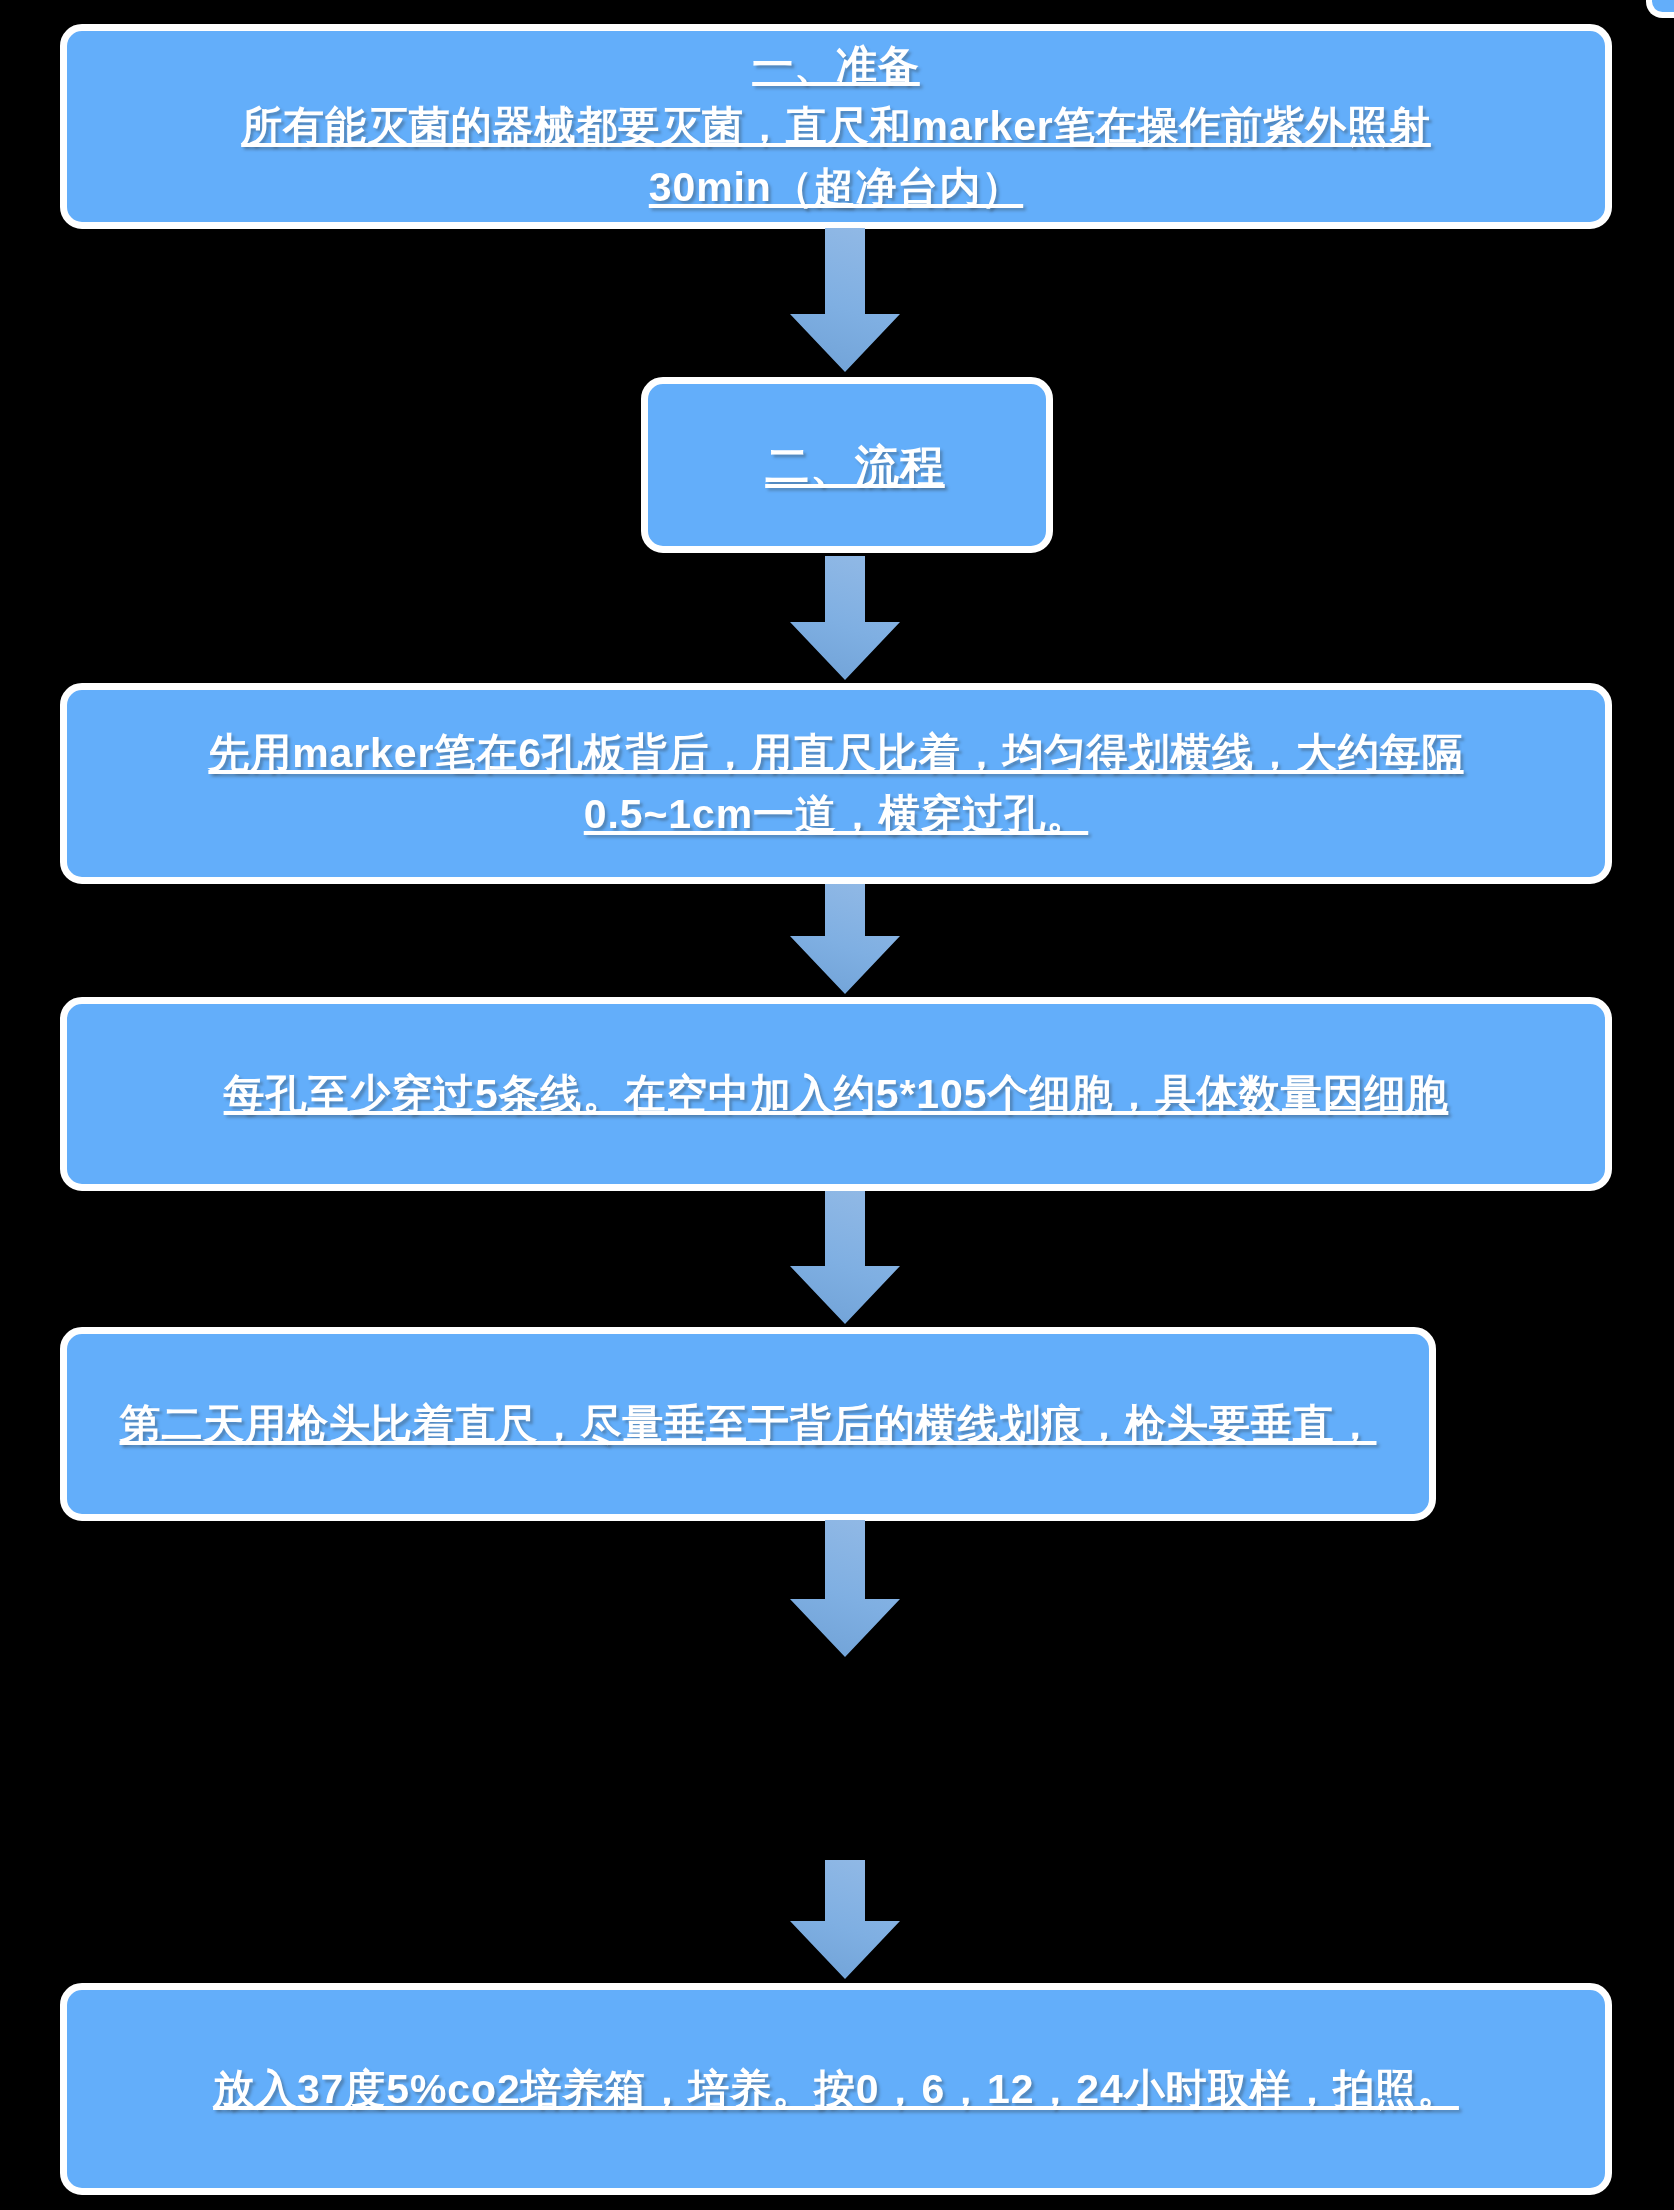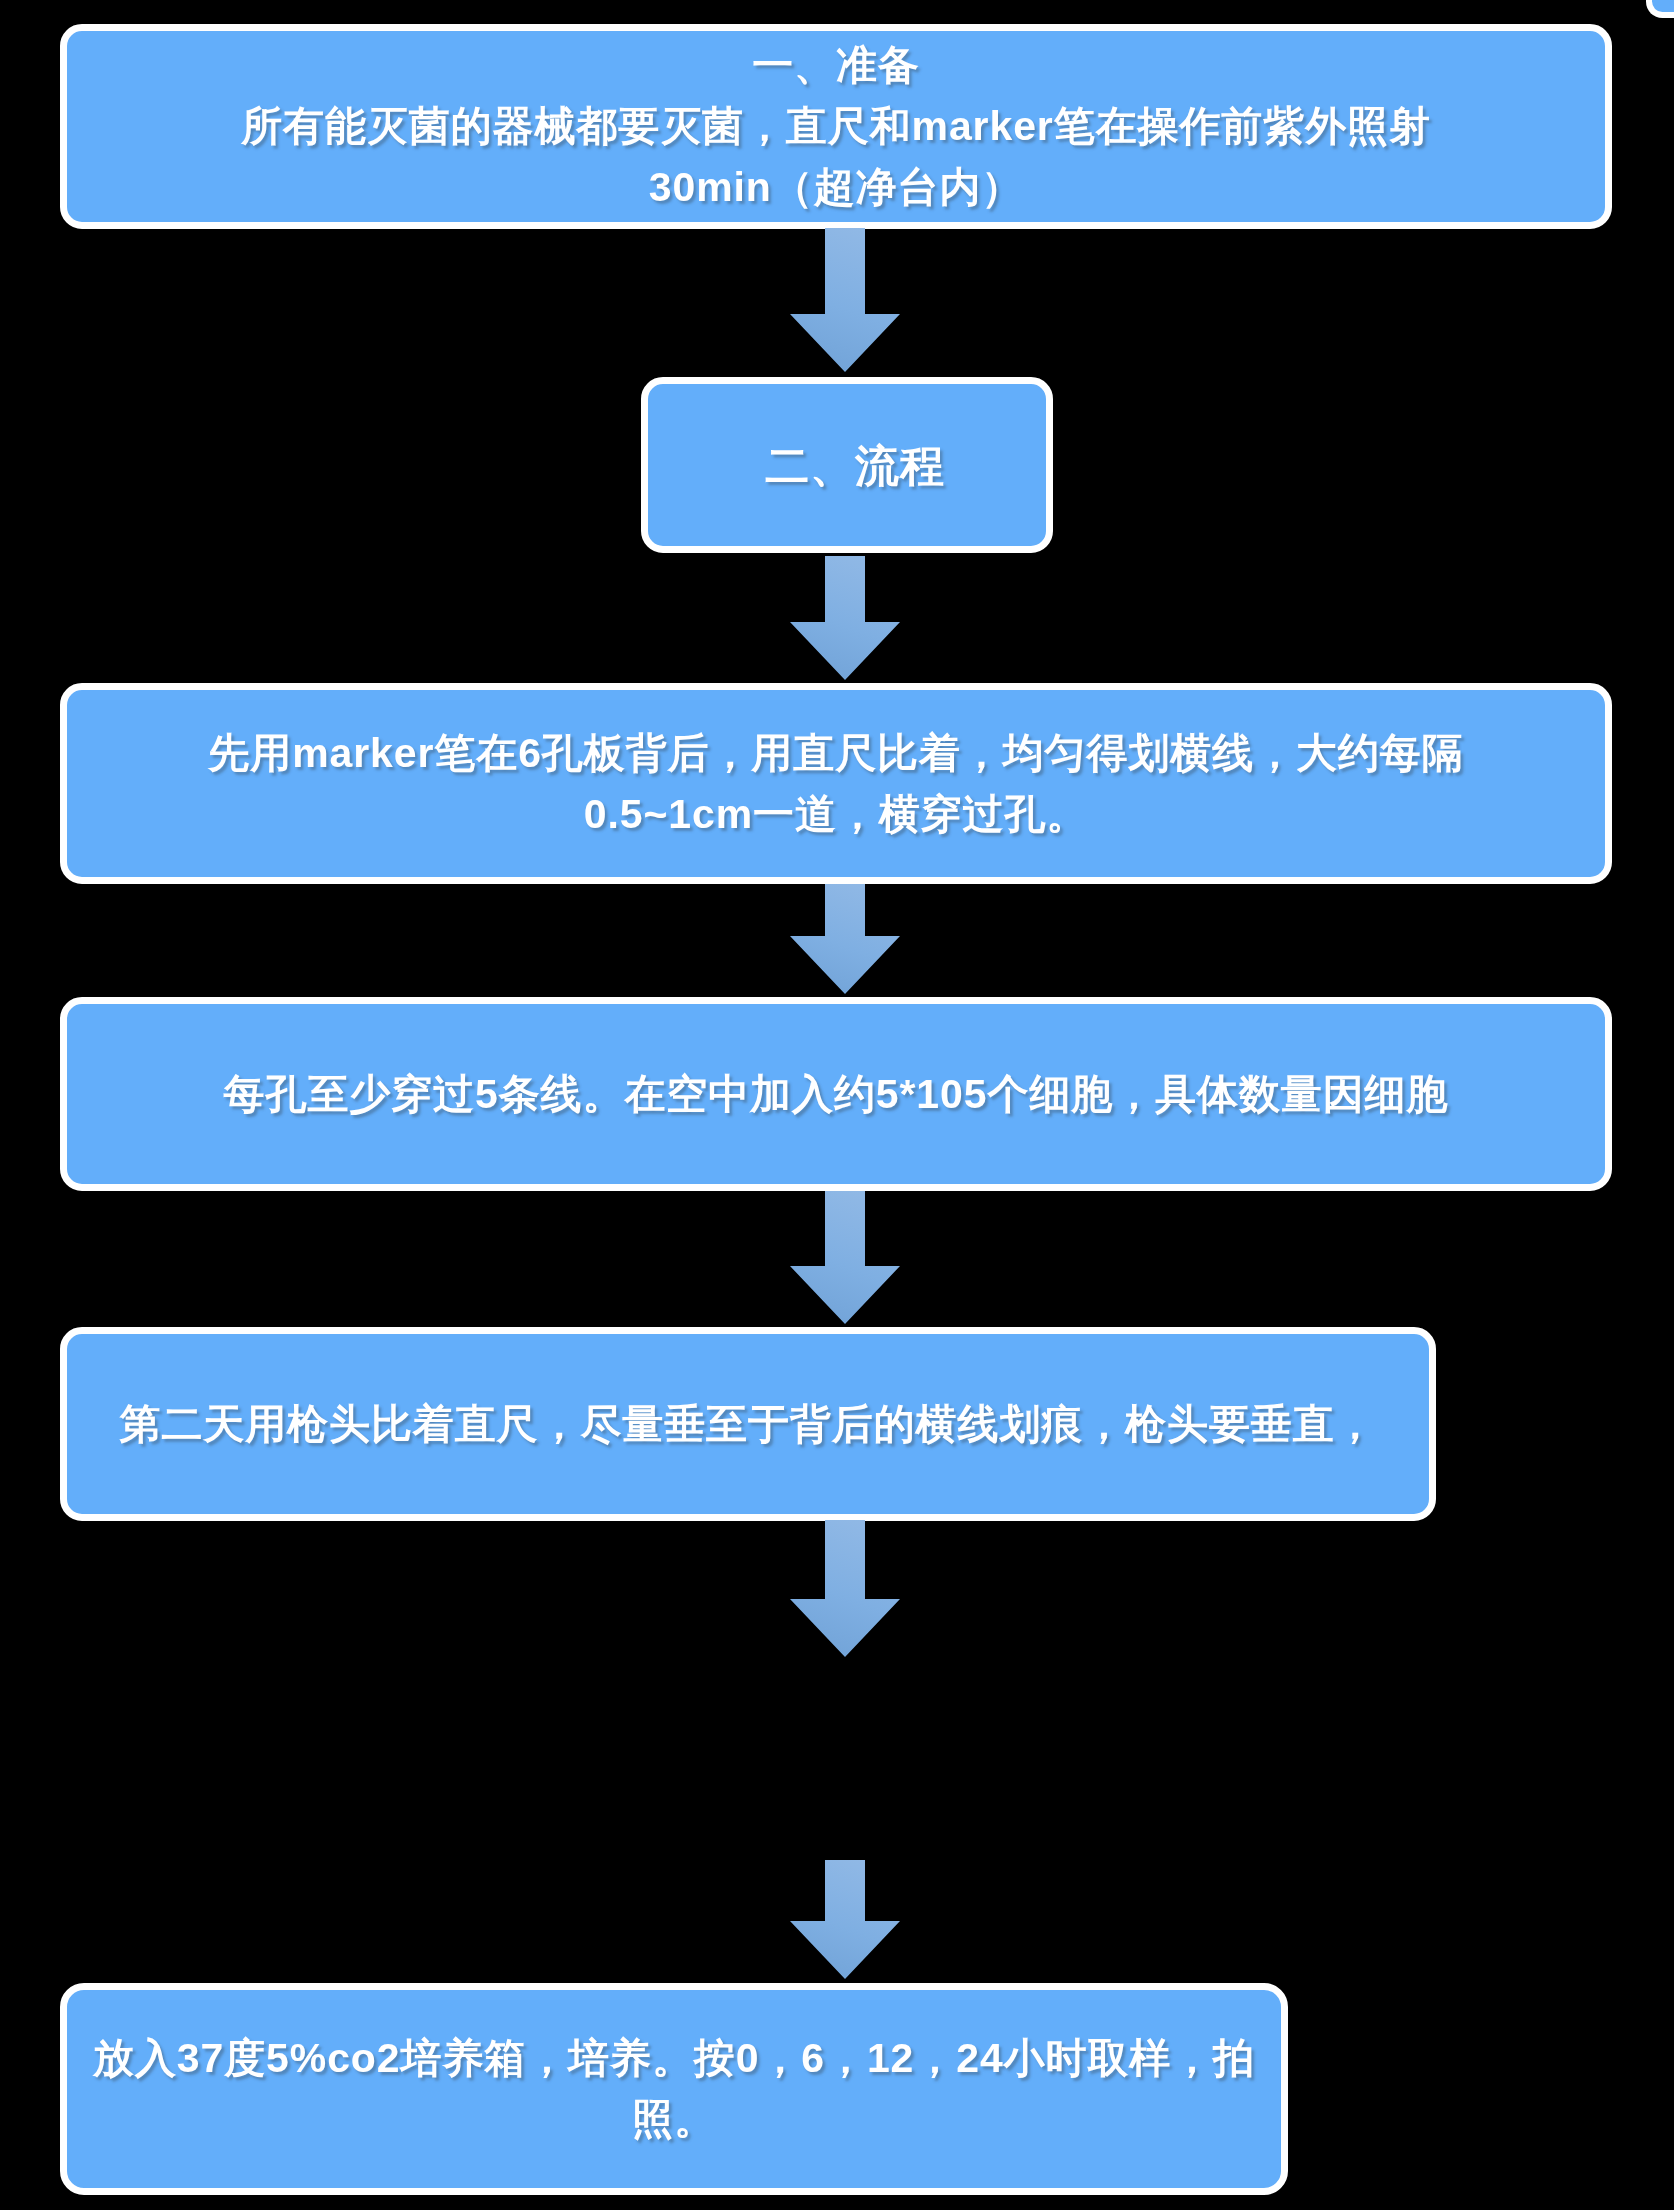"一、准备" .node { text-decoration: none -> underline }
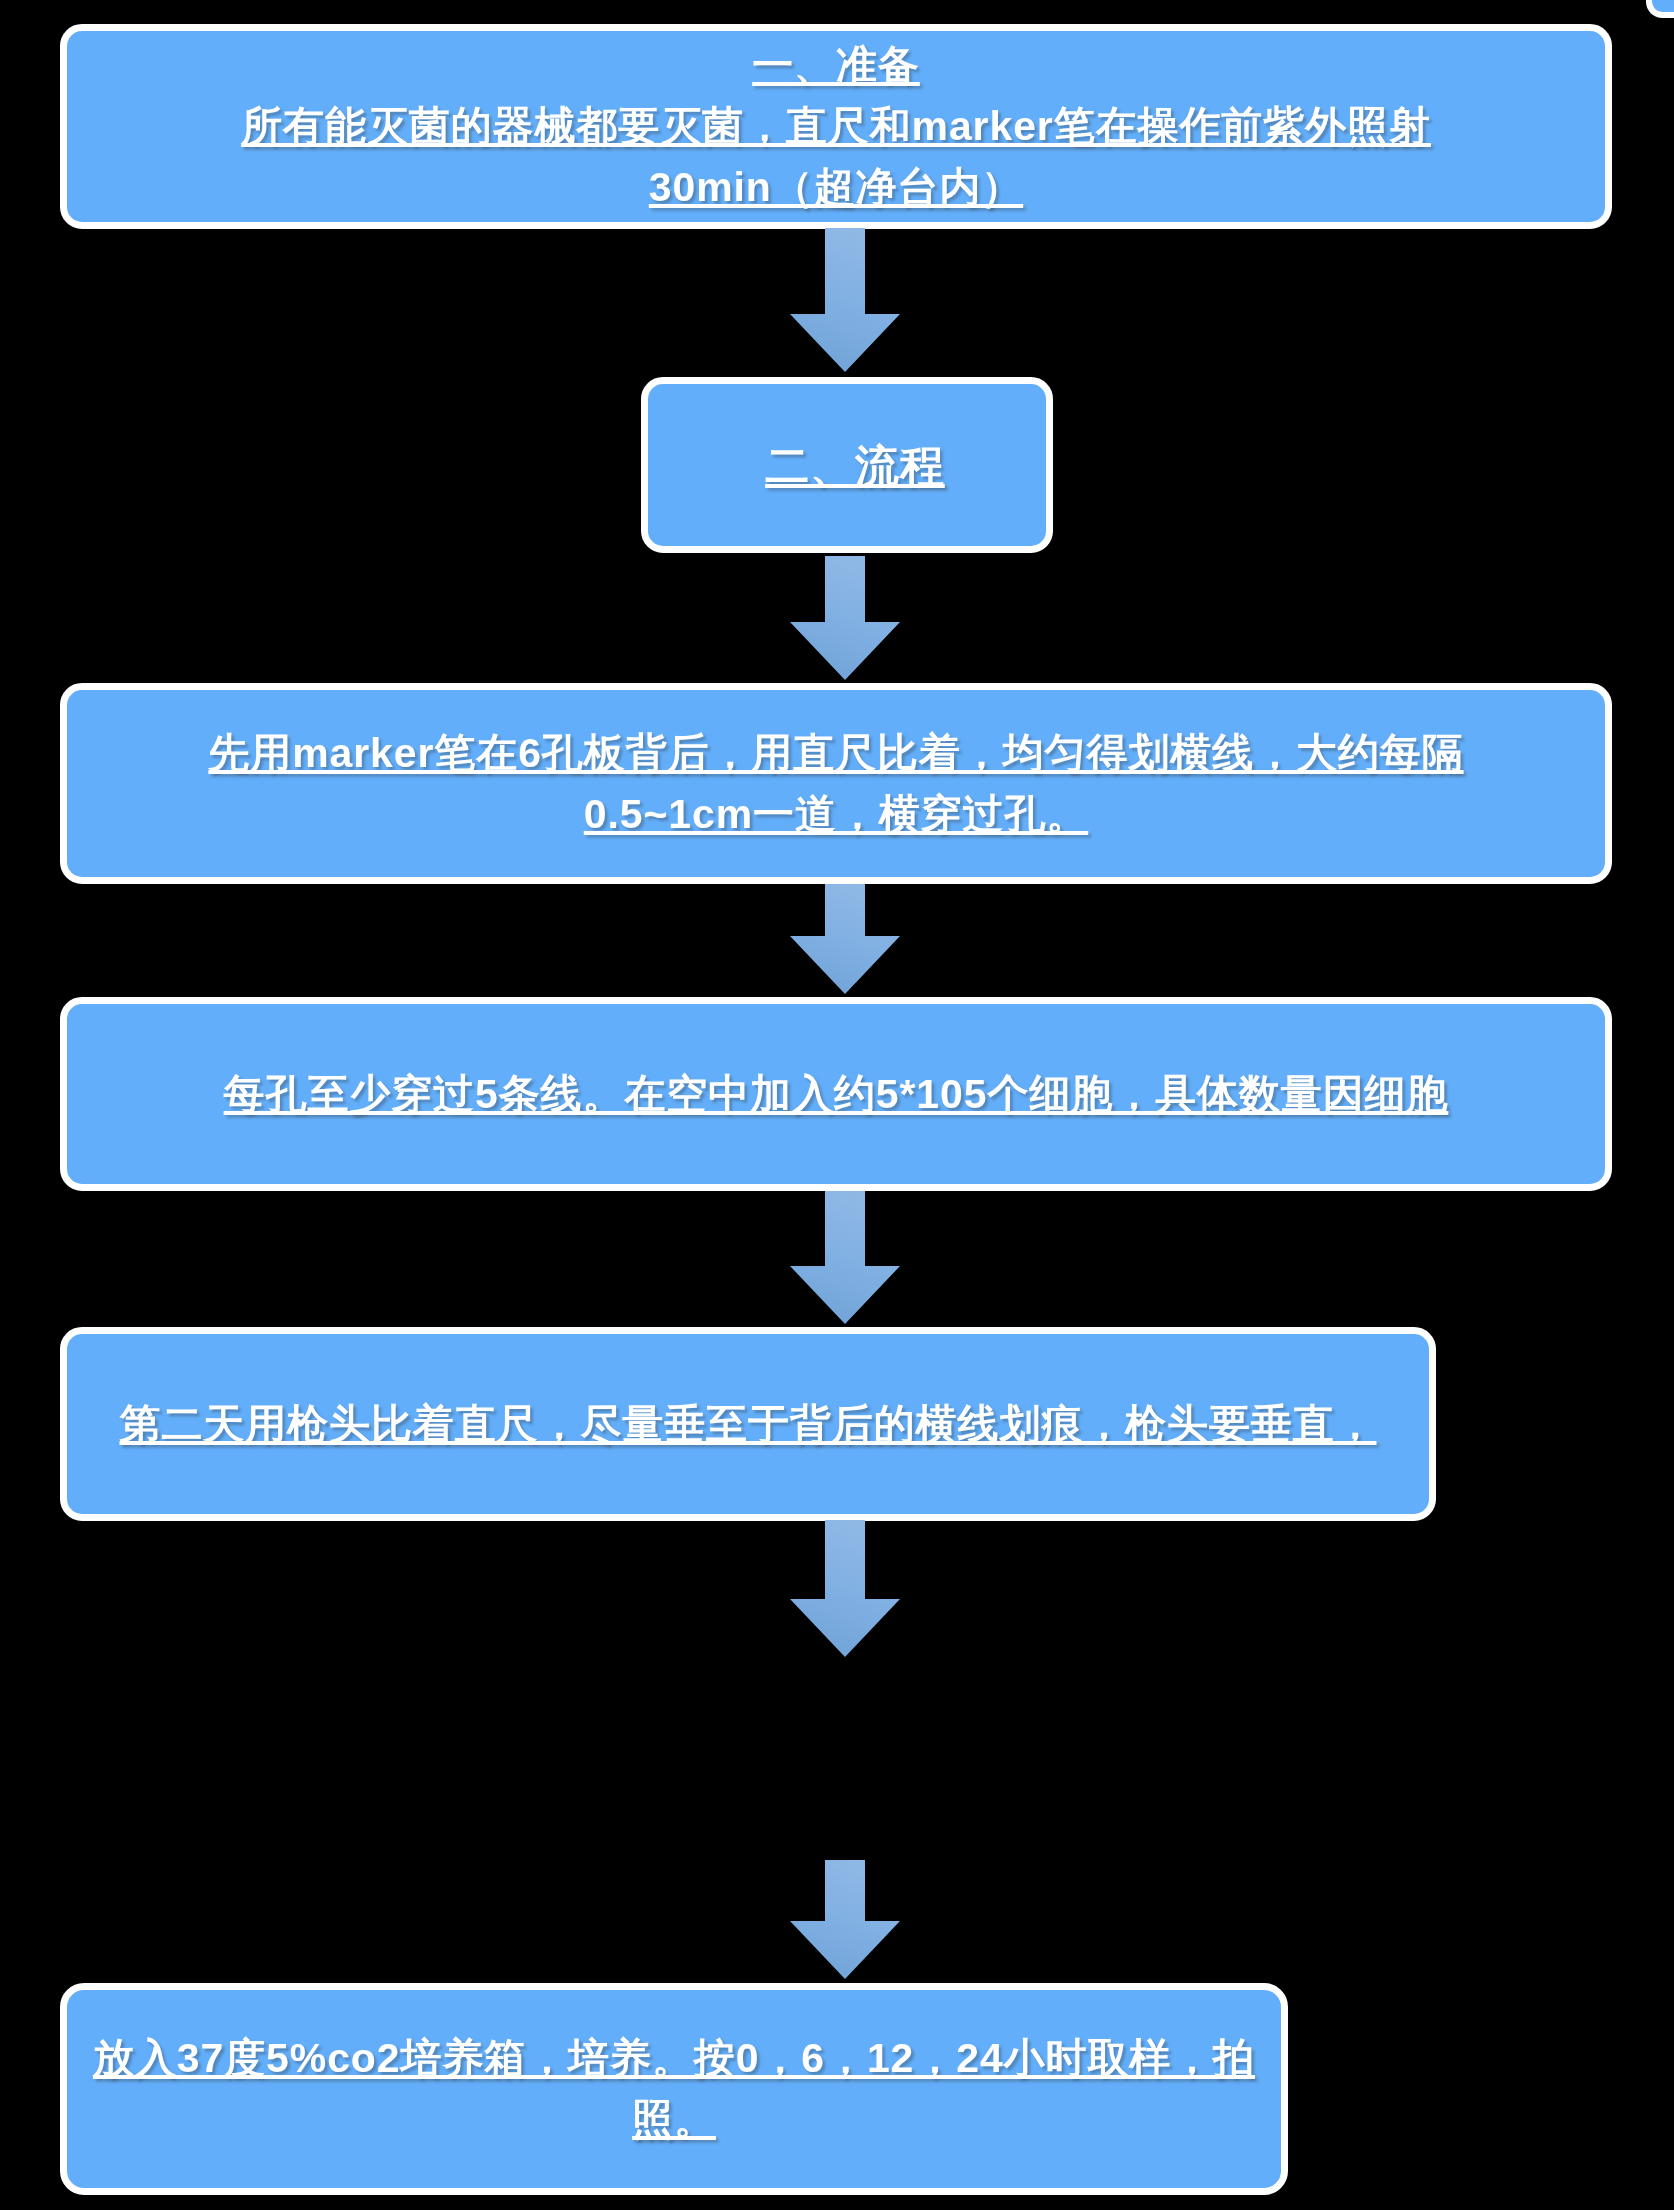"放入37度5%co2培养箱，培养。按0，6，12，24小时取样，拍照。" #node-6 { border-radius: 24px -> none; width: 1228px -> 1552px }
